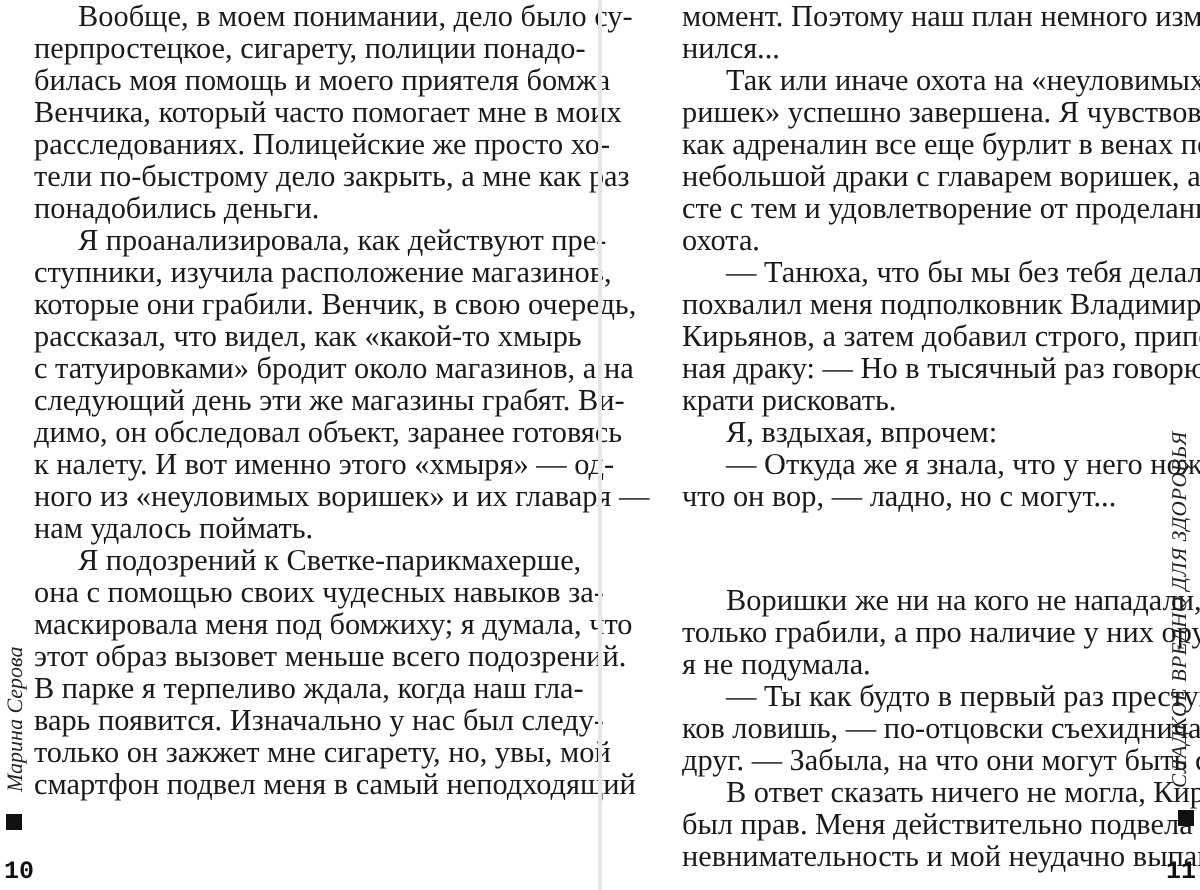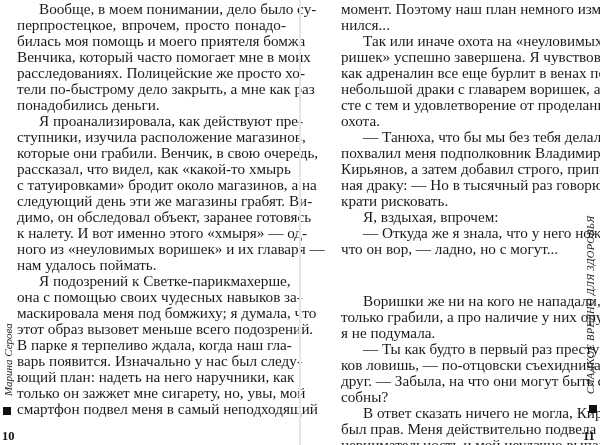"перпростецкое, впрочем, просто понадо-" span.line { text: впрочем, просто -> сигарету, полиции }
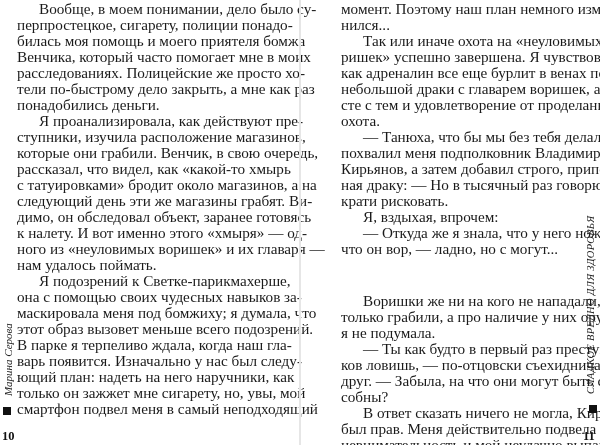"ющий план: надеть на него" span.line { html: <span>ющий план: надеть на него наручники, как</span> -> none }
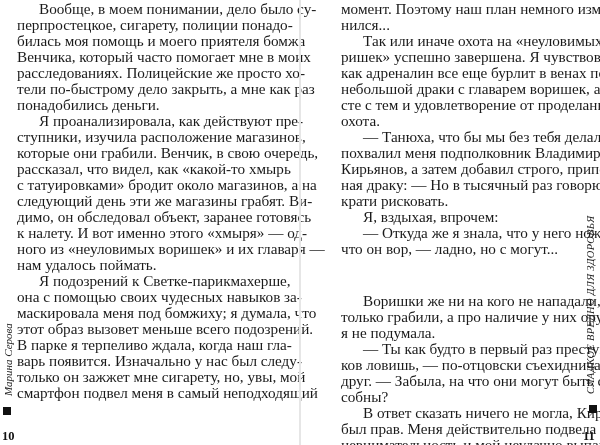"собны?" span.line { html: <span>собны?</span> -> none }
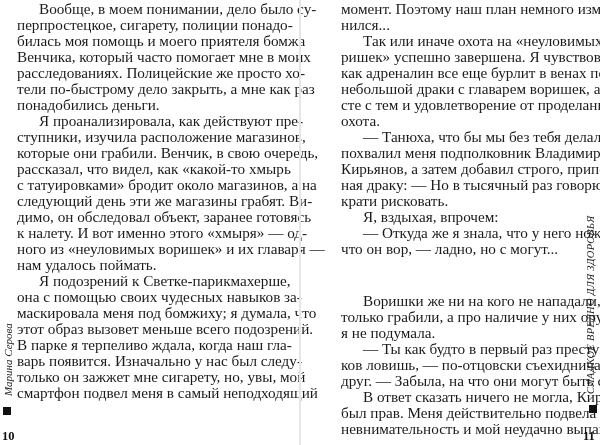"10" .page-num { font-family: Liberation Serif, serif -> Liberation Mono, monospace }
